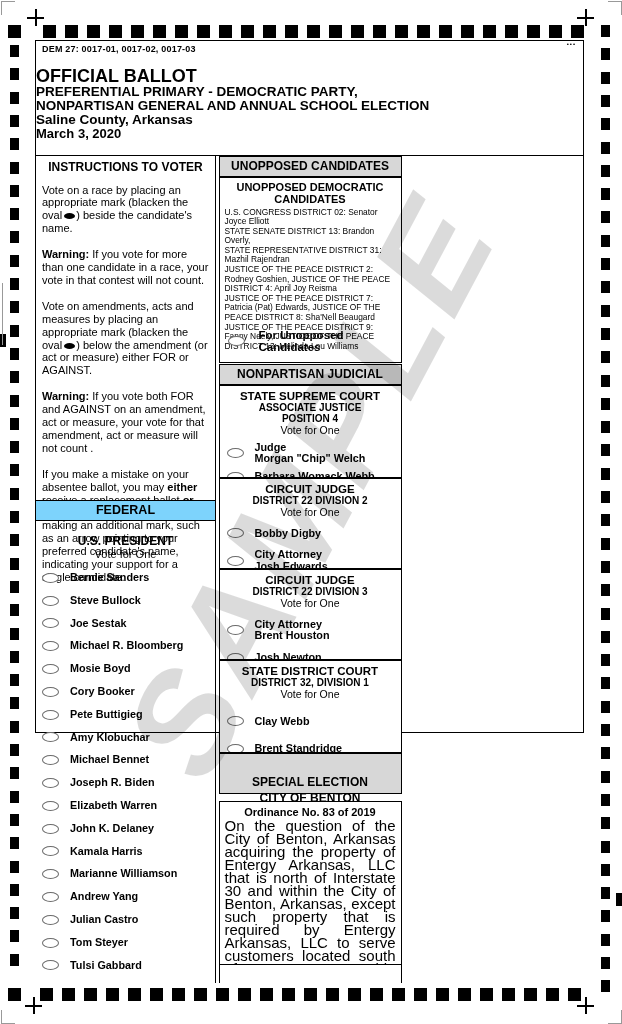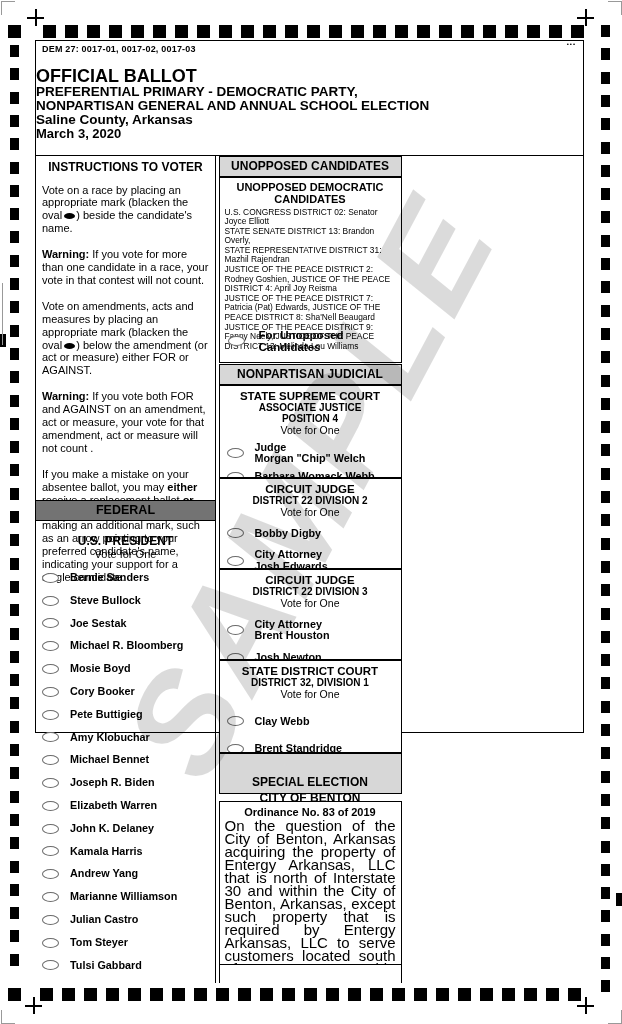"FEDERAL" .federal-header { background: #737373 -> #7dd3fc }
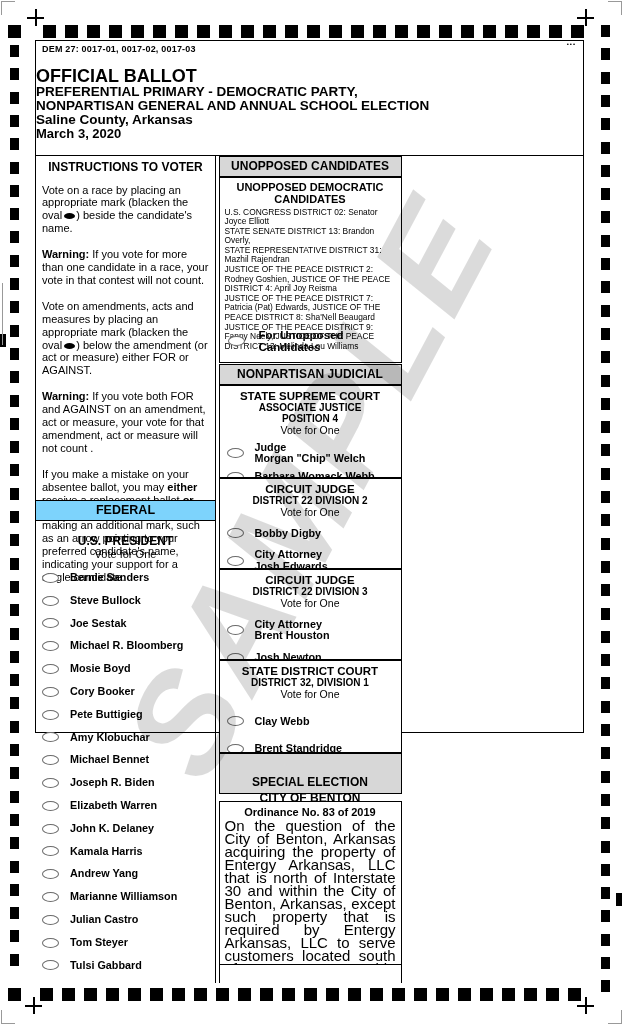"Andrew Yang" div.cand-row { order: before "Marianne Williamson" -> after "Marianne Williamson" }
